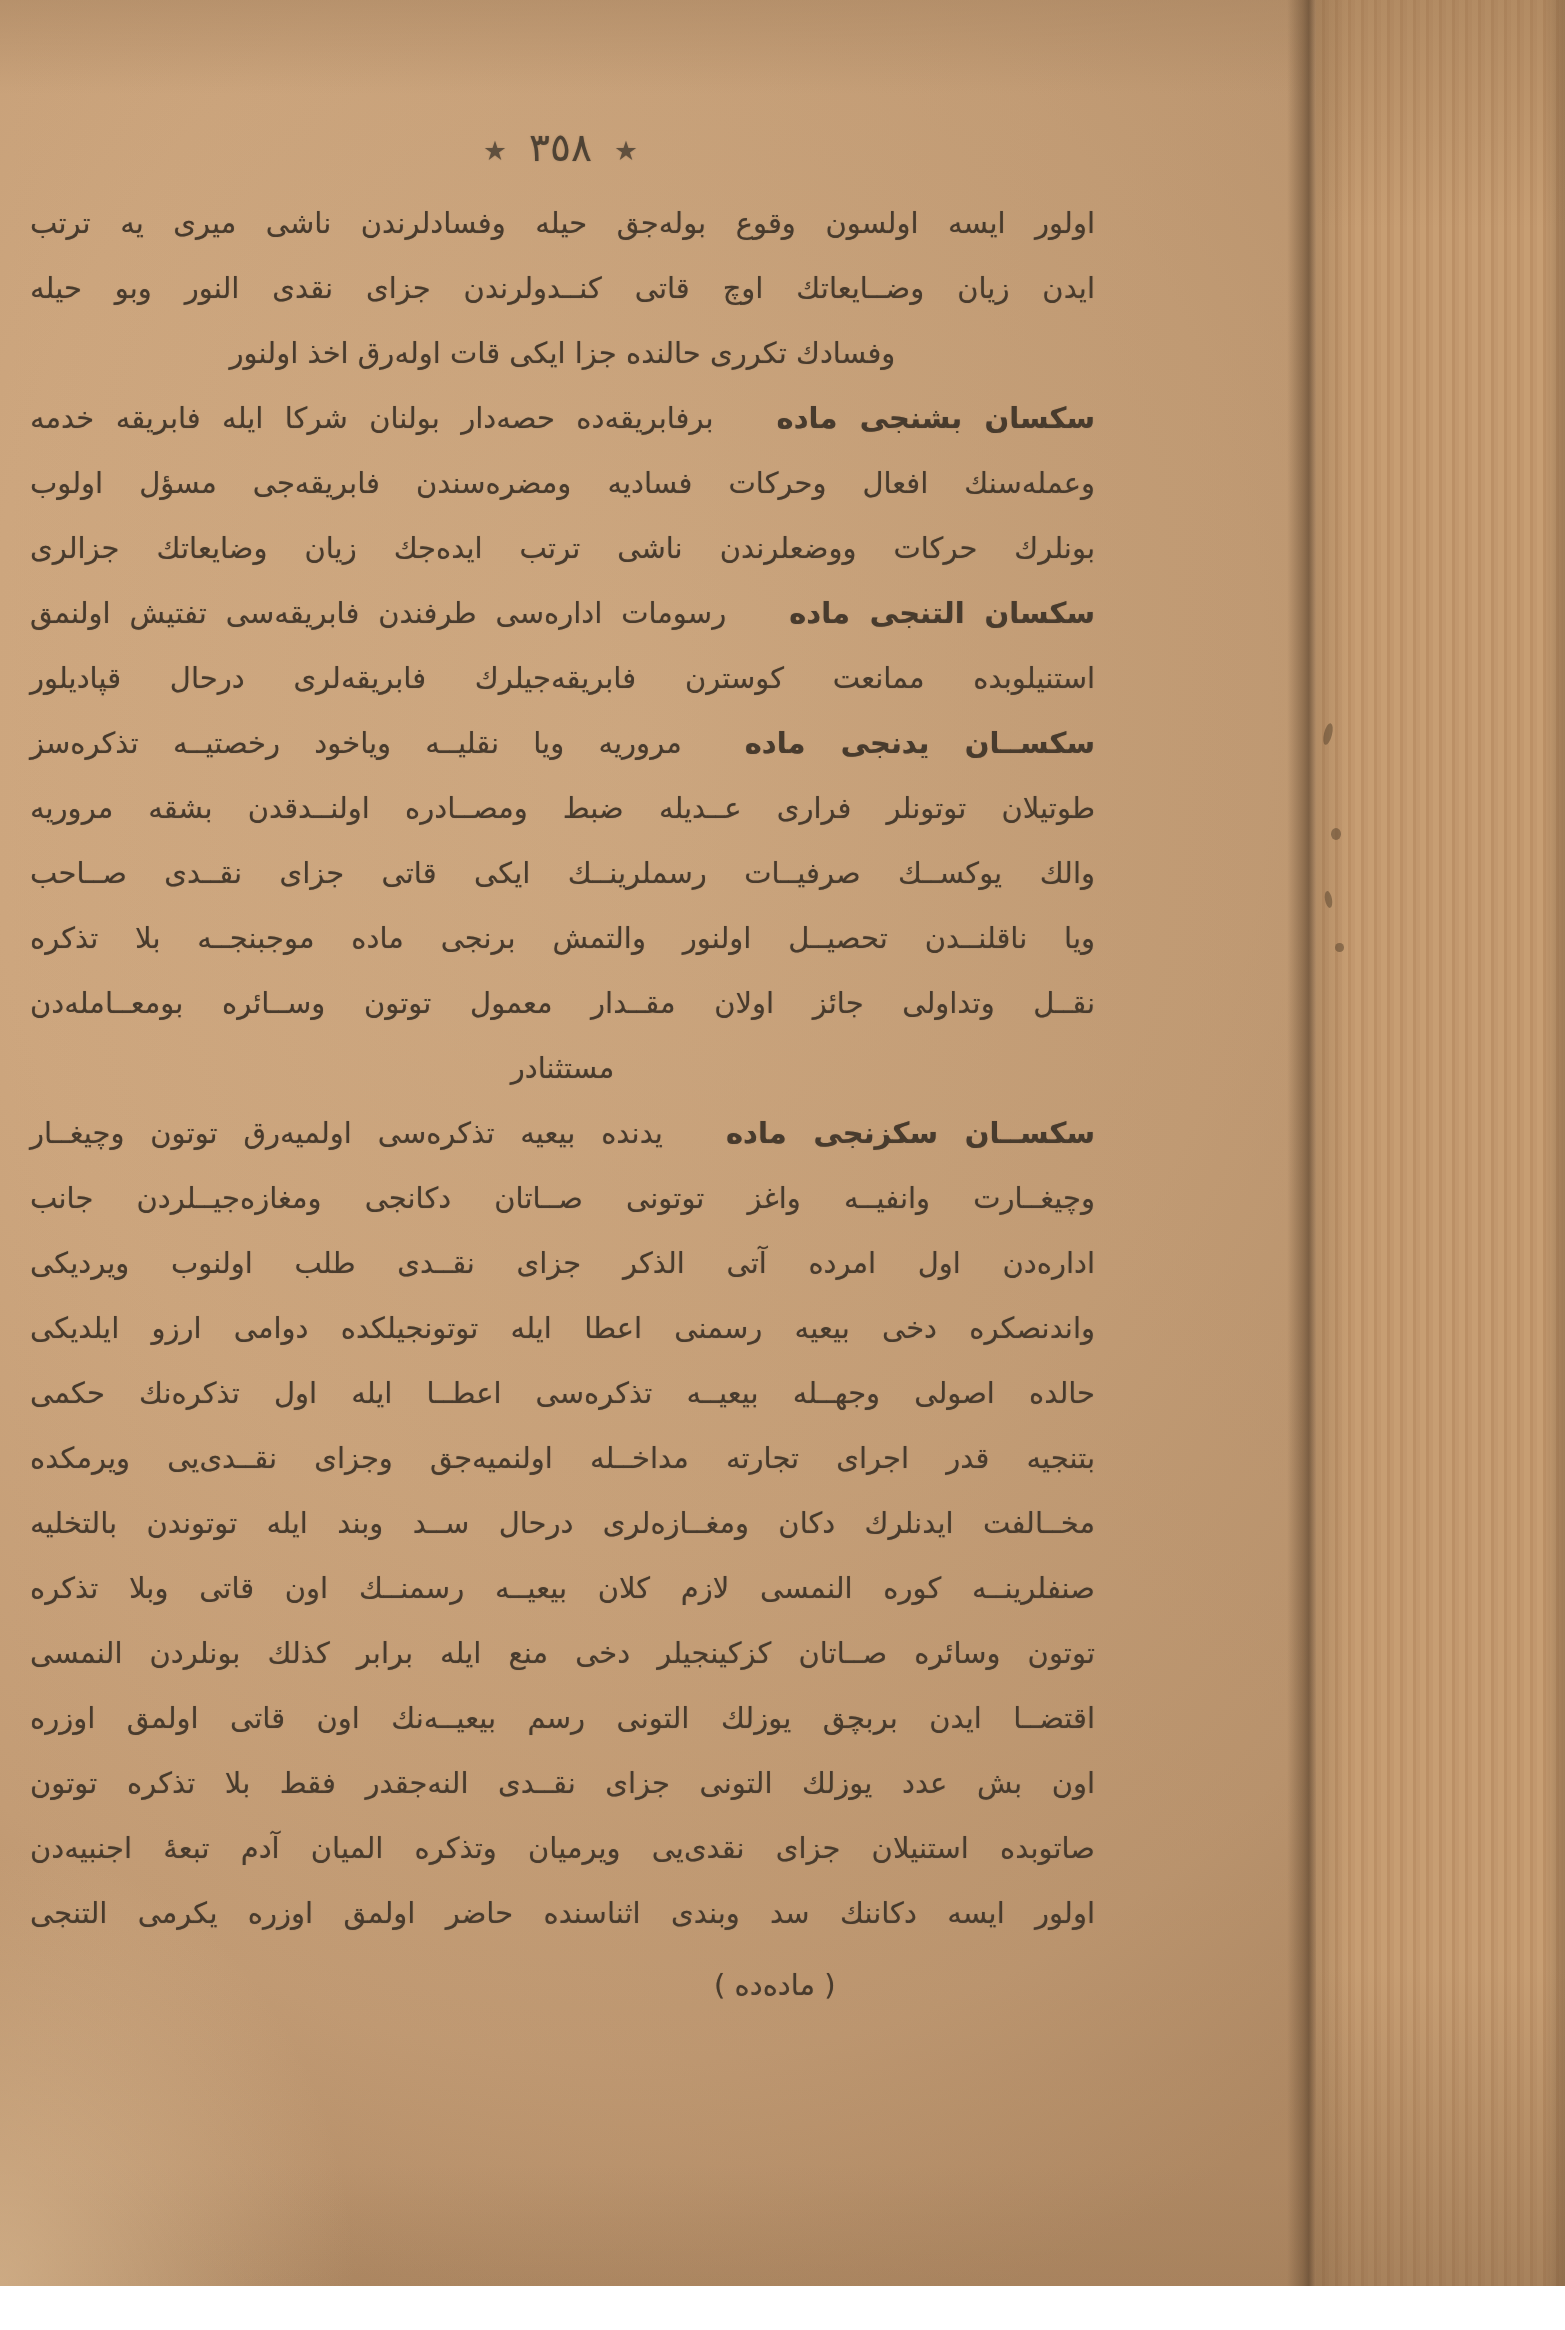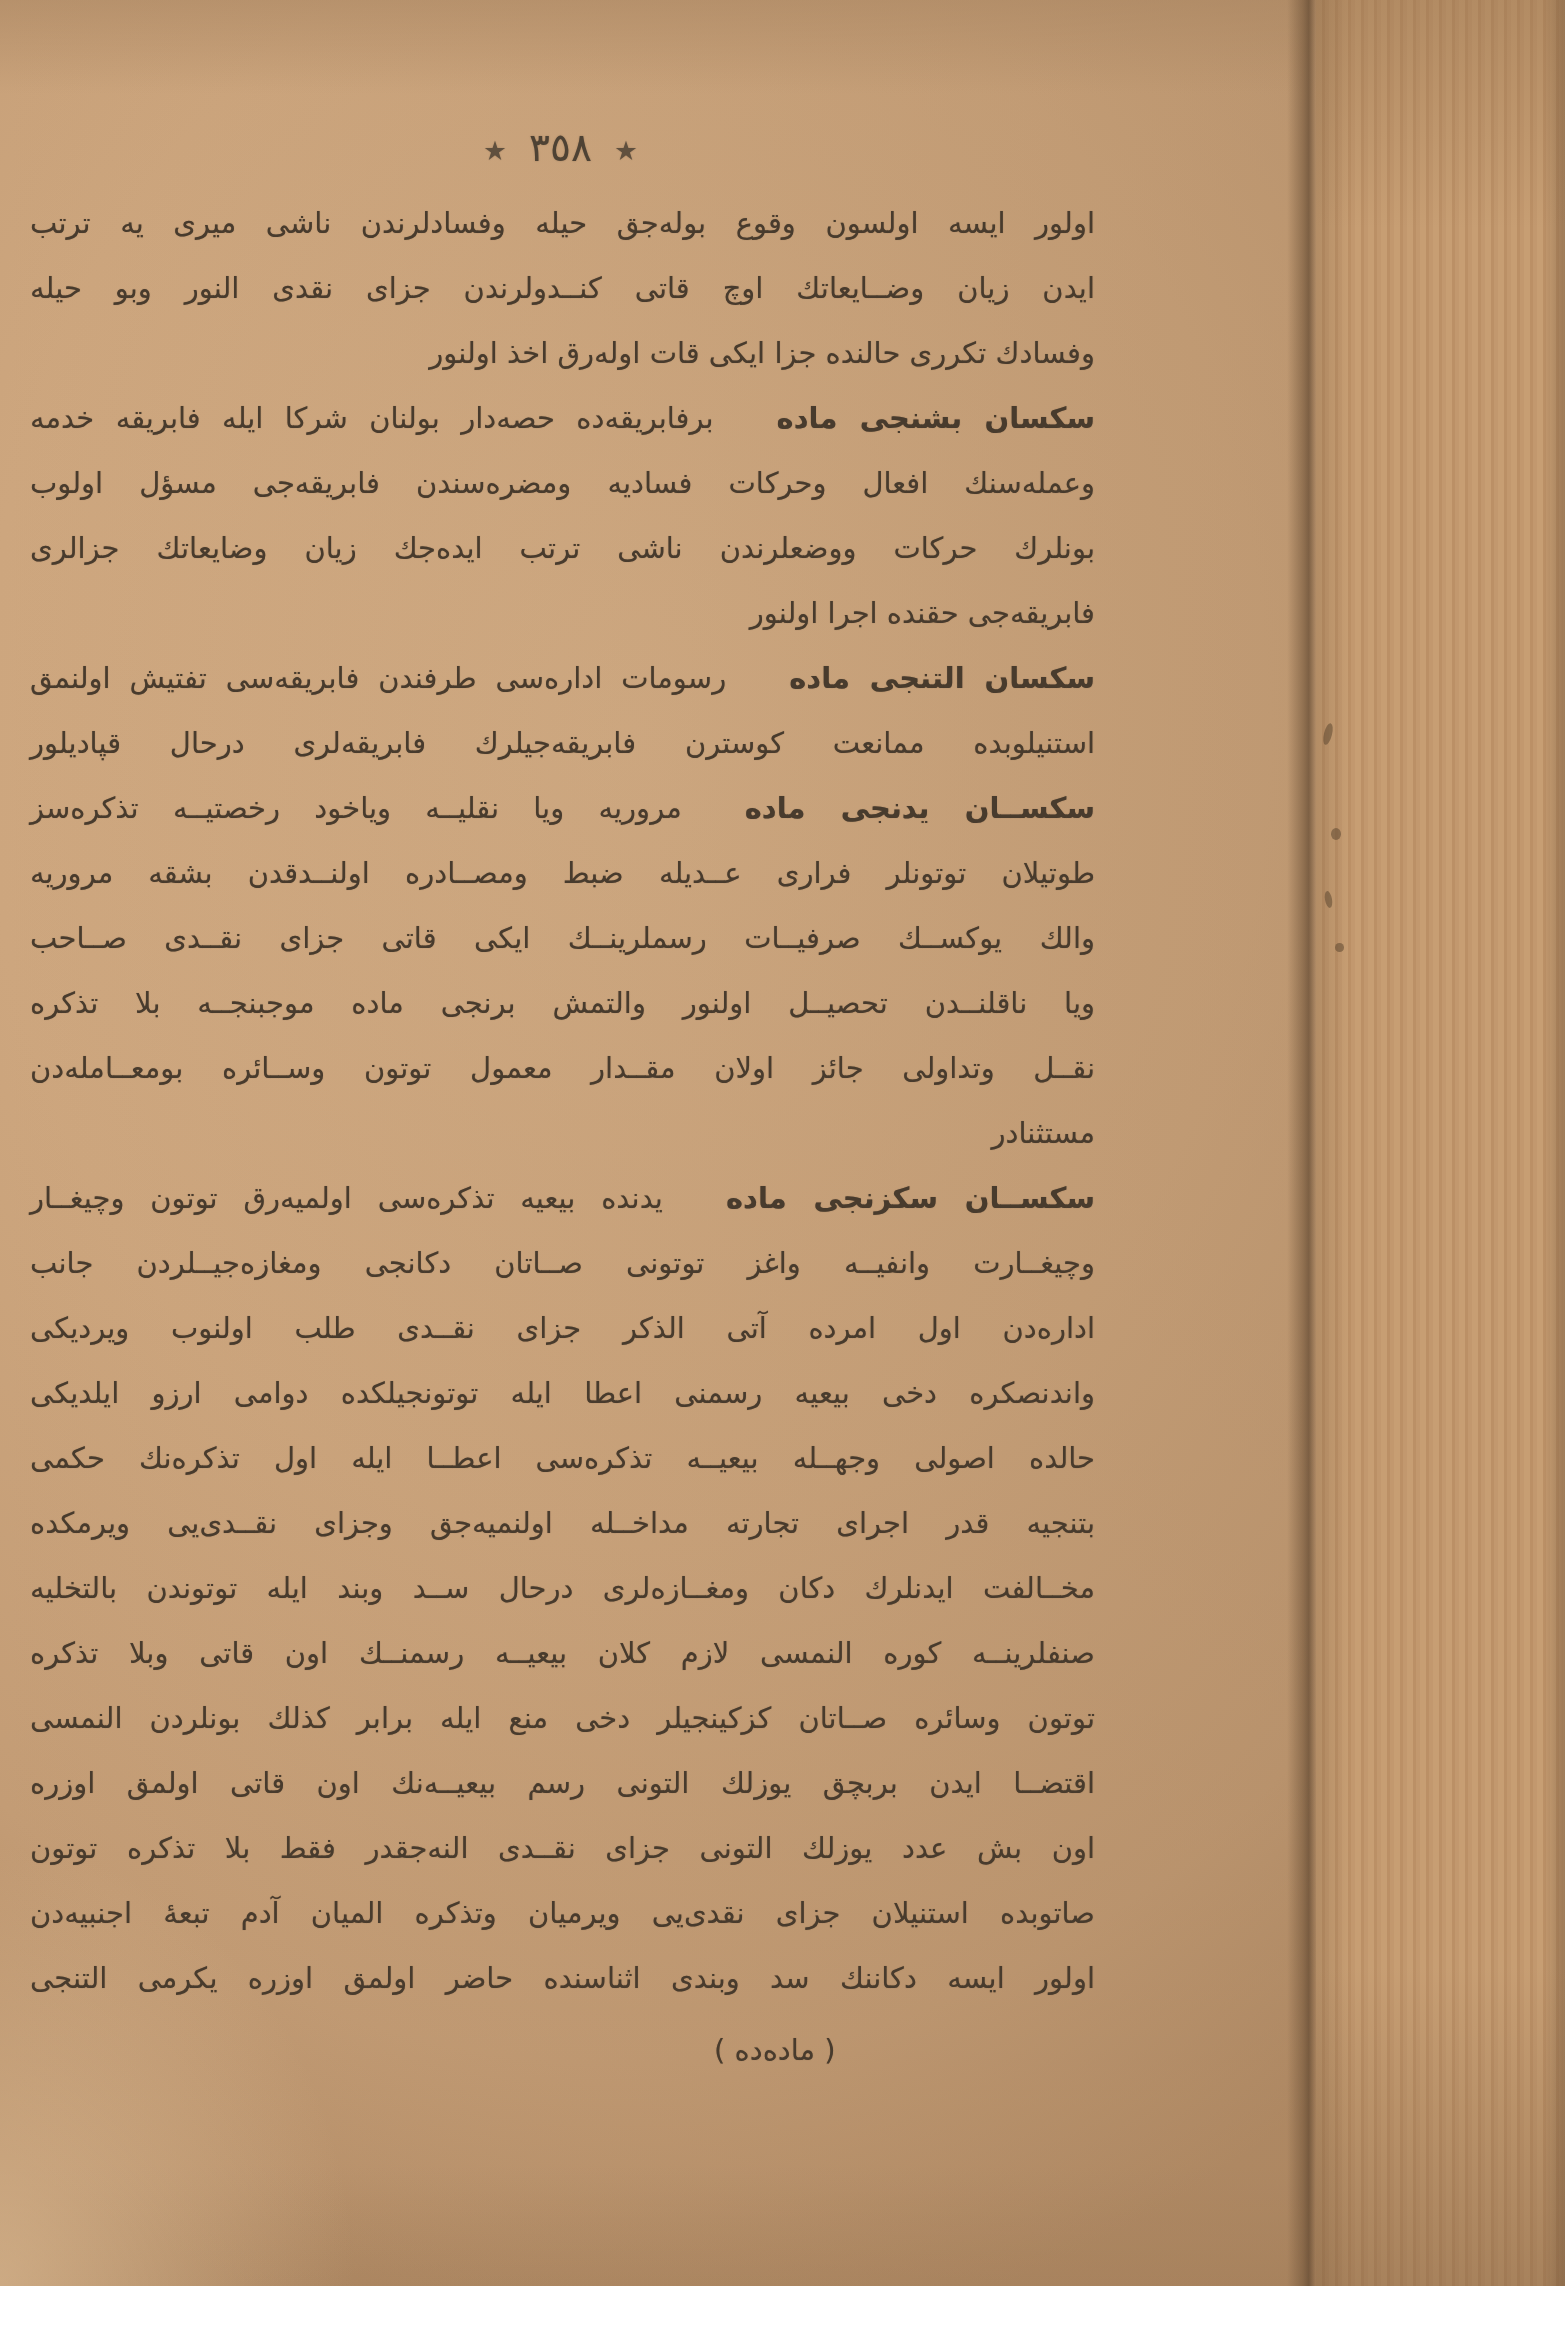"وفسادك تكررى حالنده جزا ايكى" .line.end { text-align: right -> center }
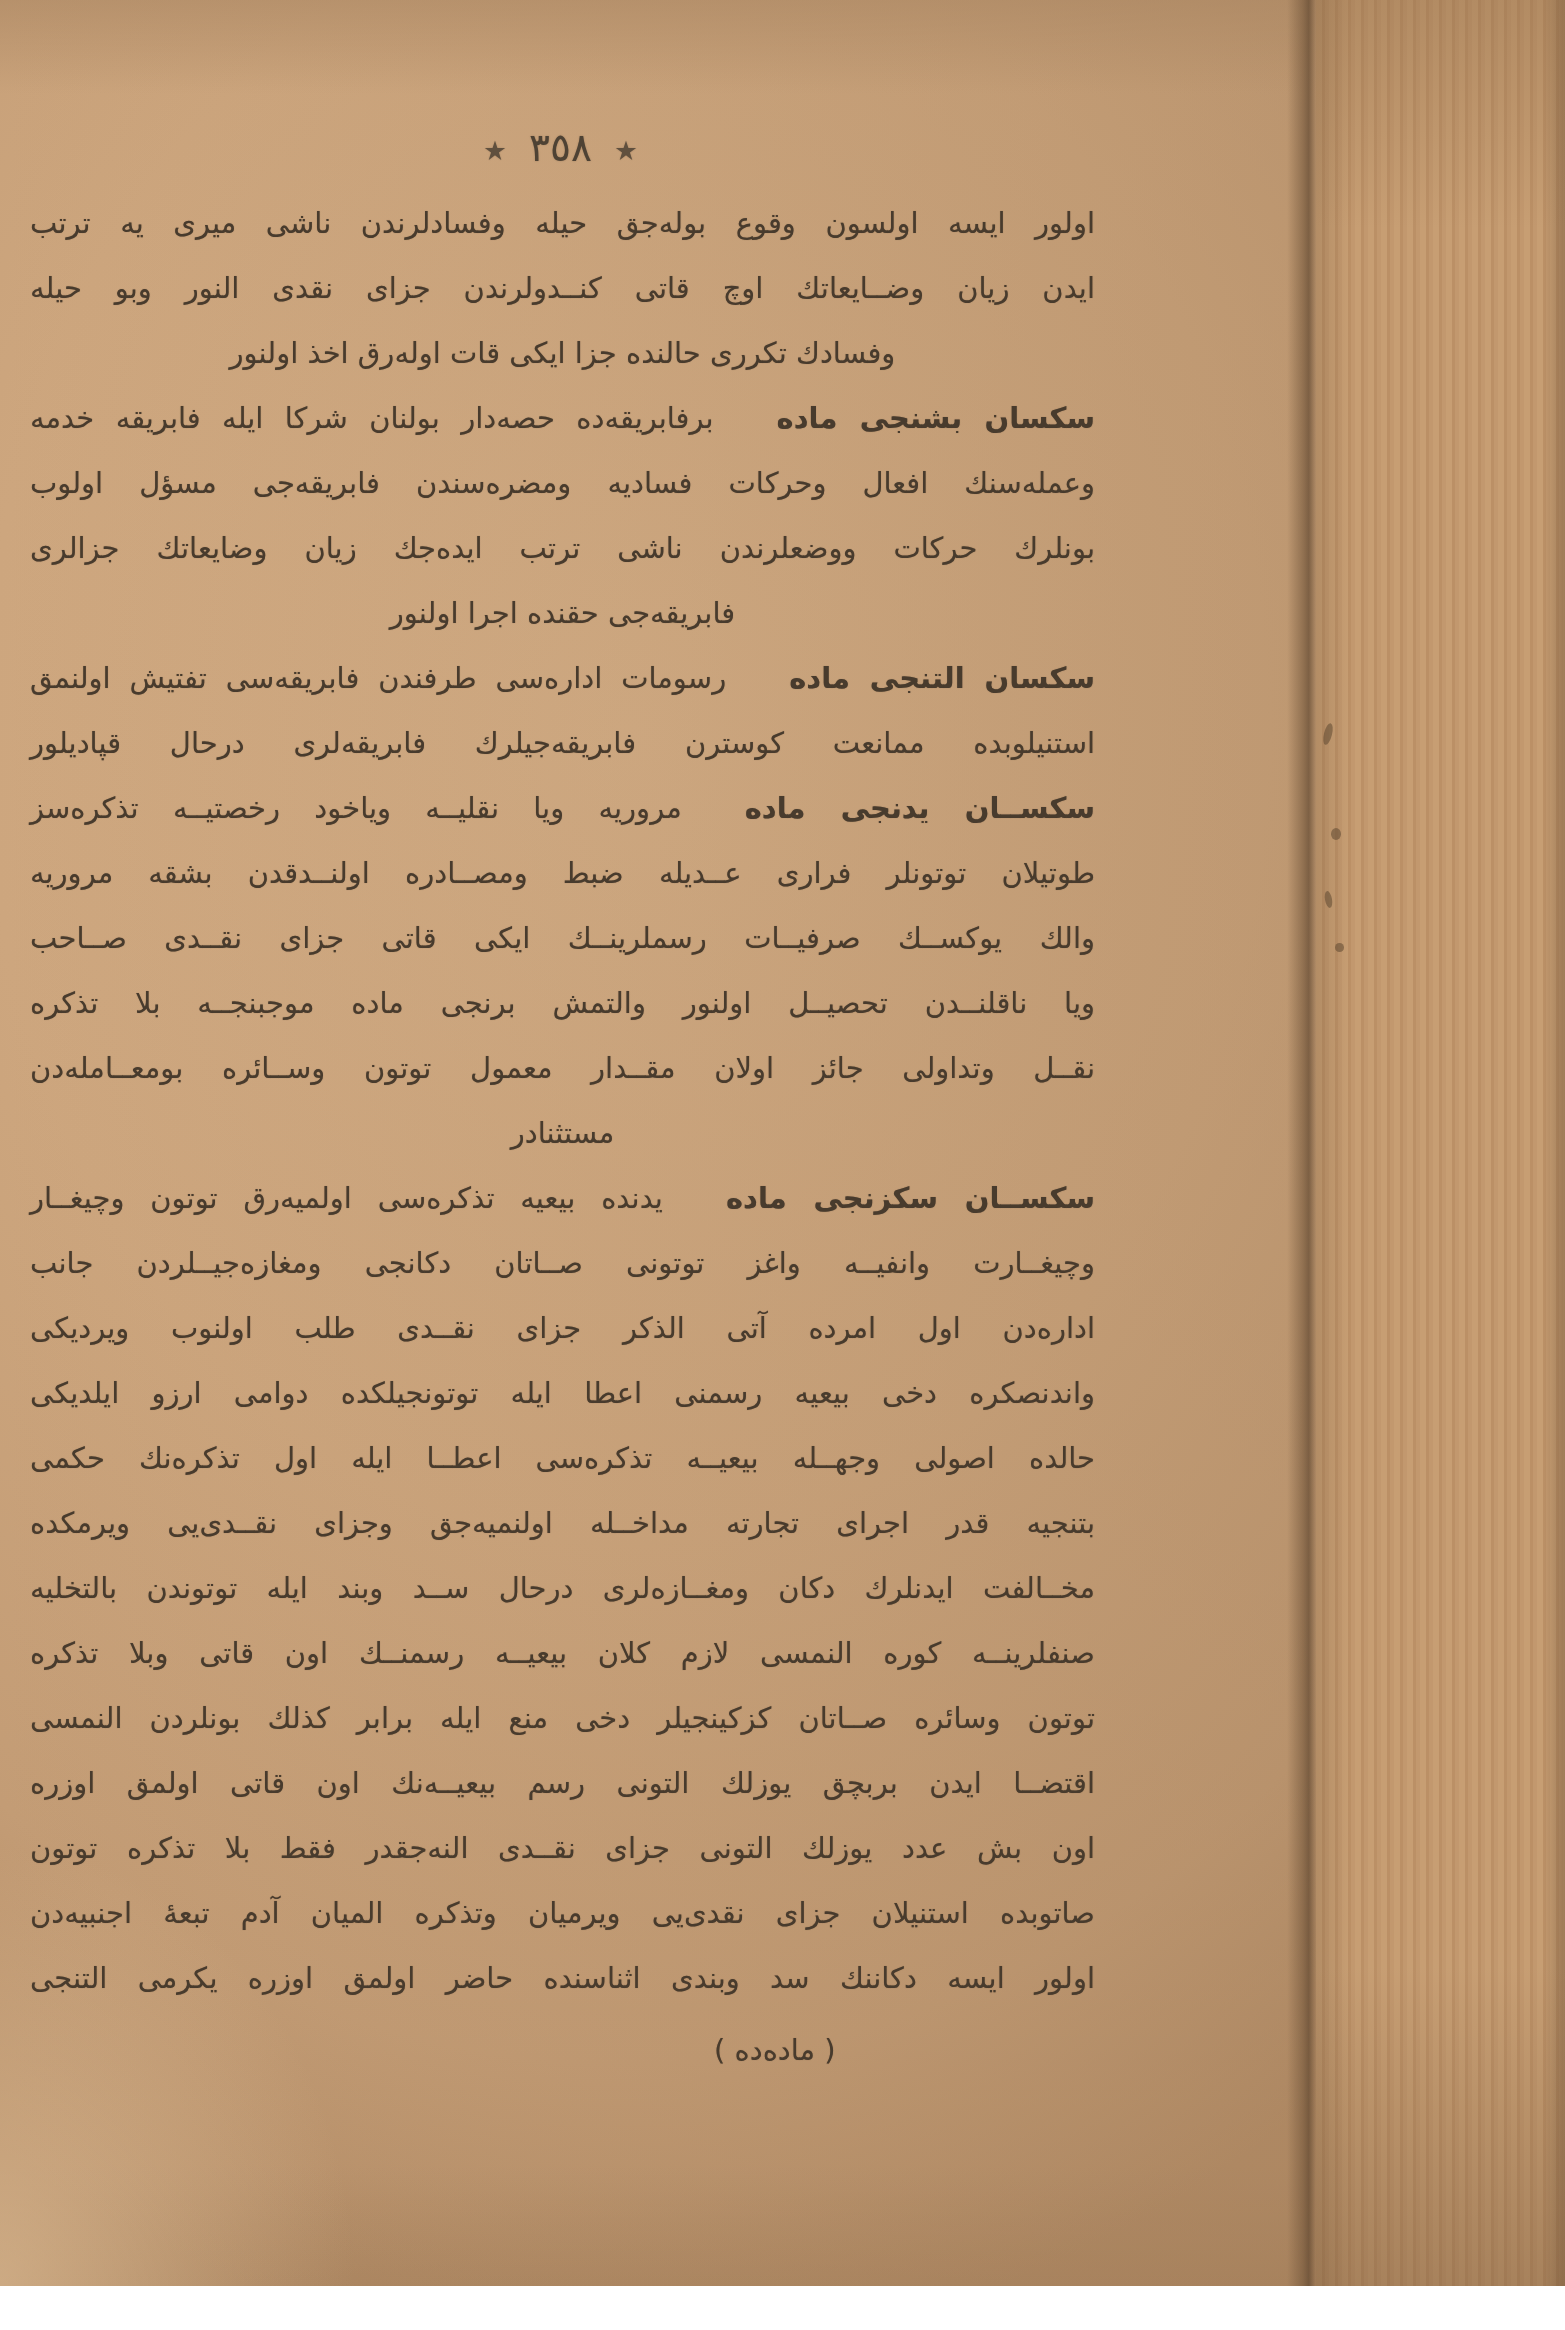"فابريقه‌جى حقنده اجرا اولنور" div.line { html: <div>فابريقه‌جى حقنده اجرا اولنور</div> -> none }
